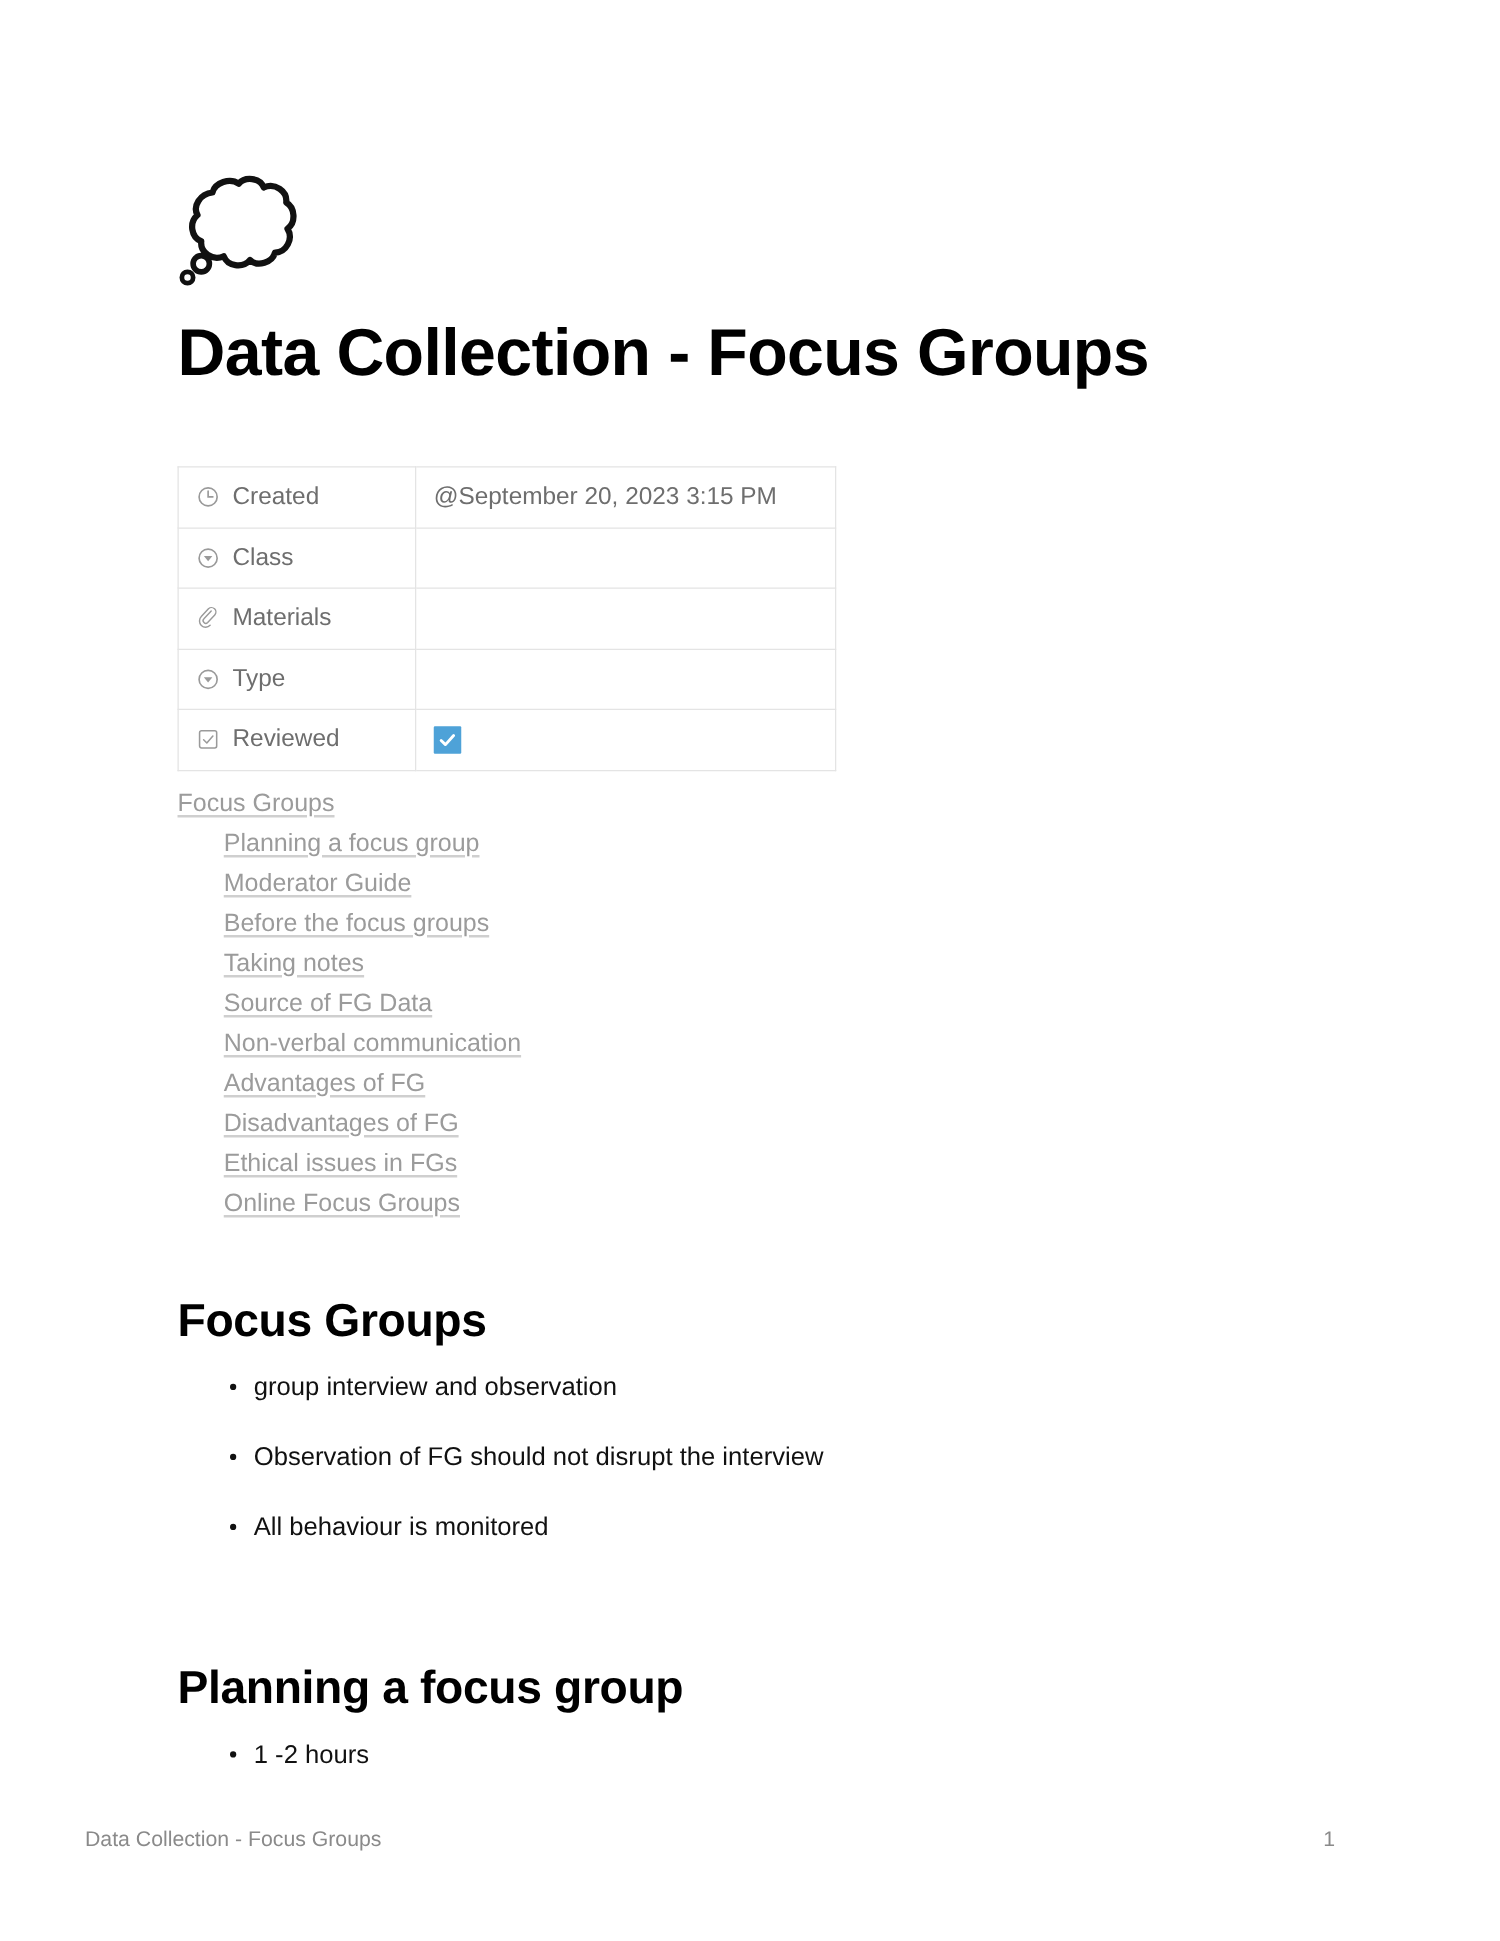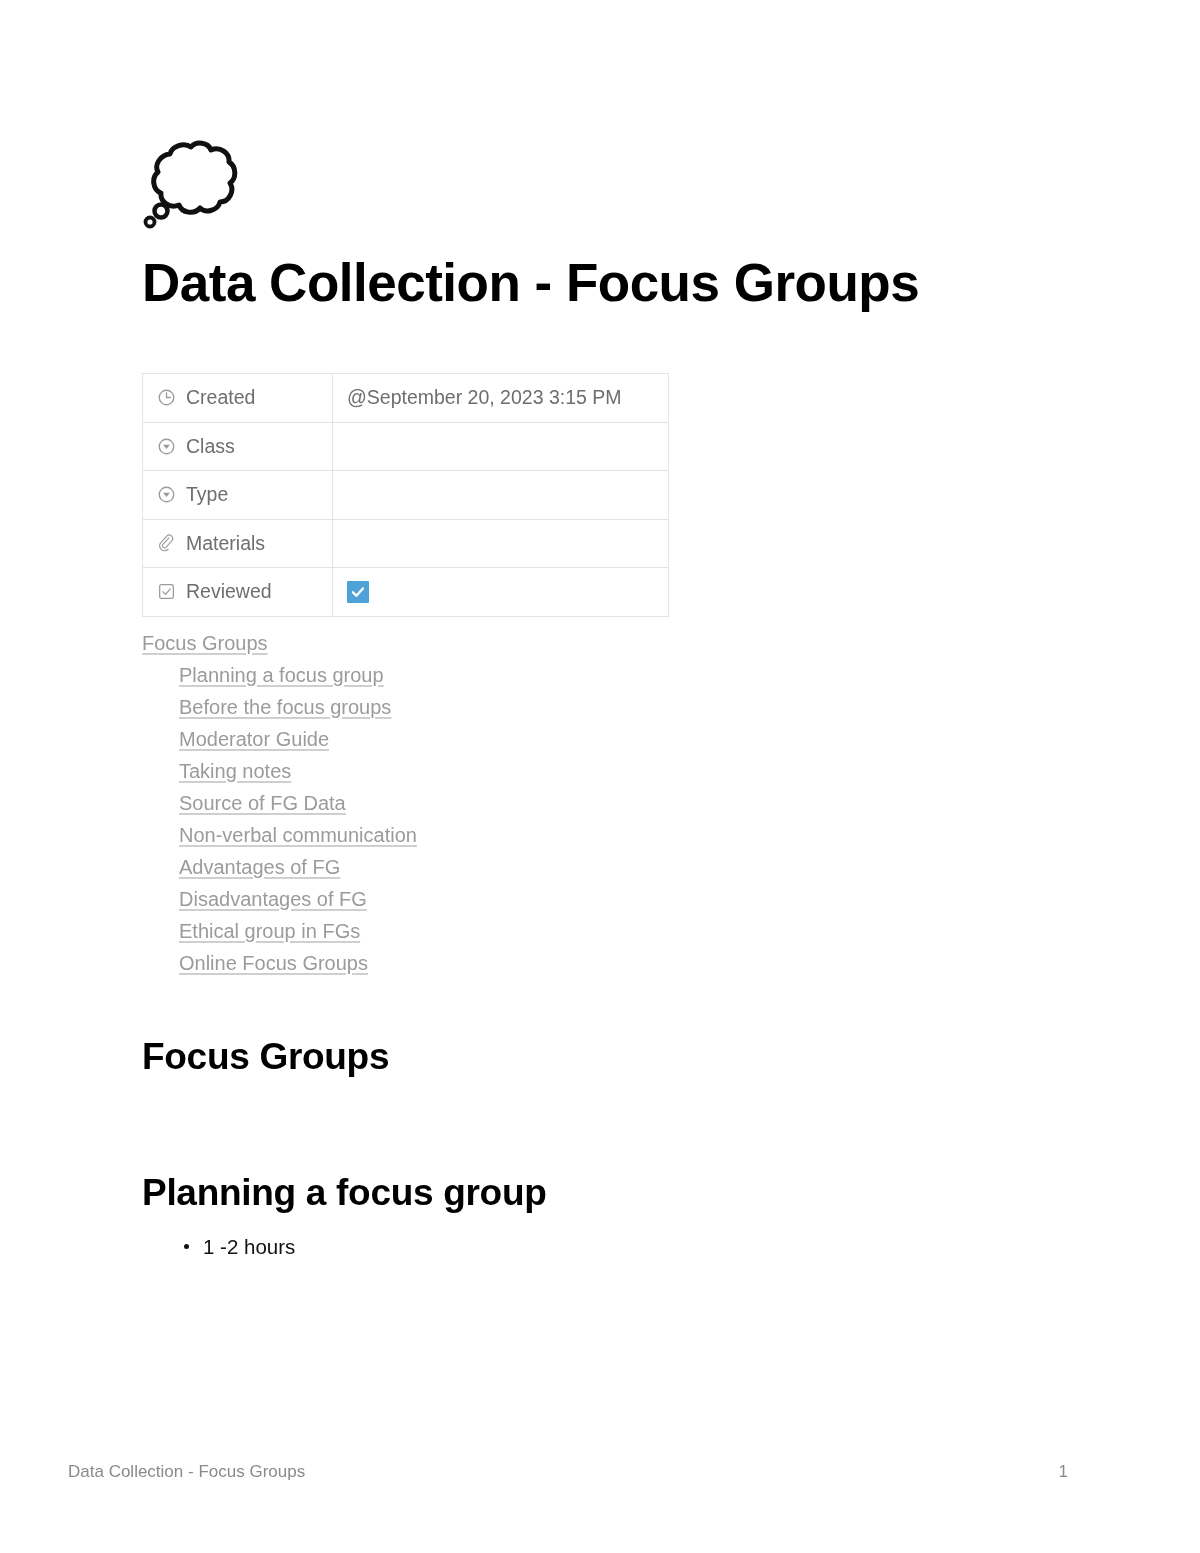"Type" tr { order: before "Materials" -> after "Materials" }
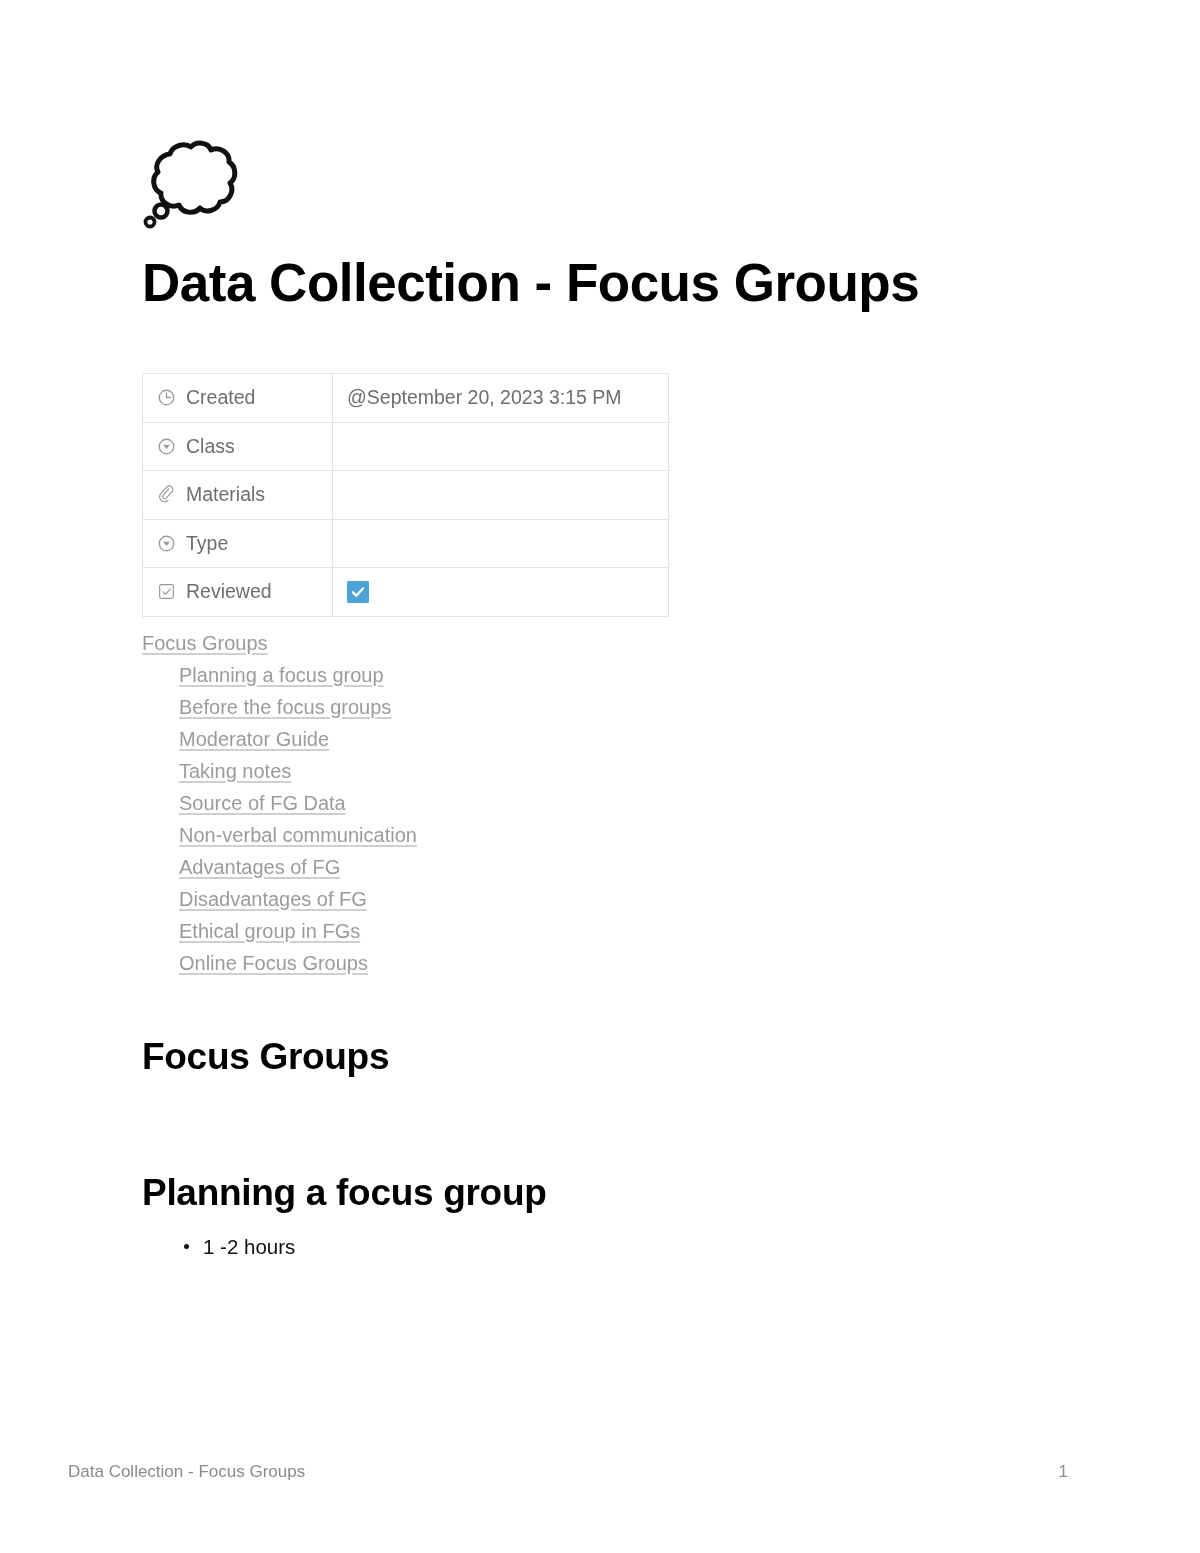"Before the focus groups" li.toc-item { order: before "Moderator Guide" -> after "Moderator Guide" }
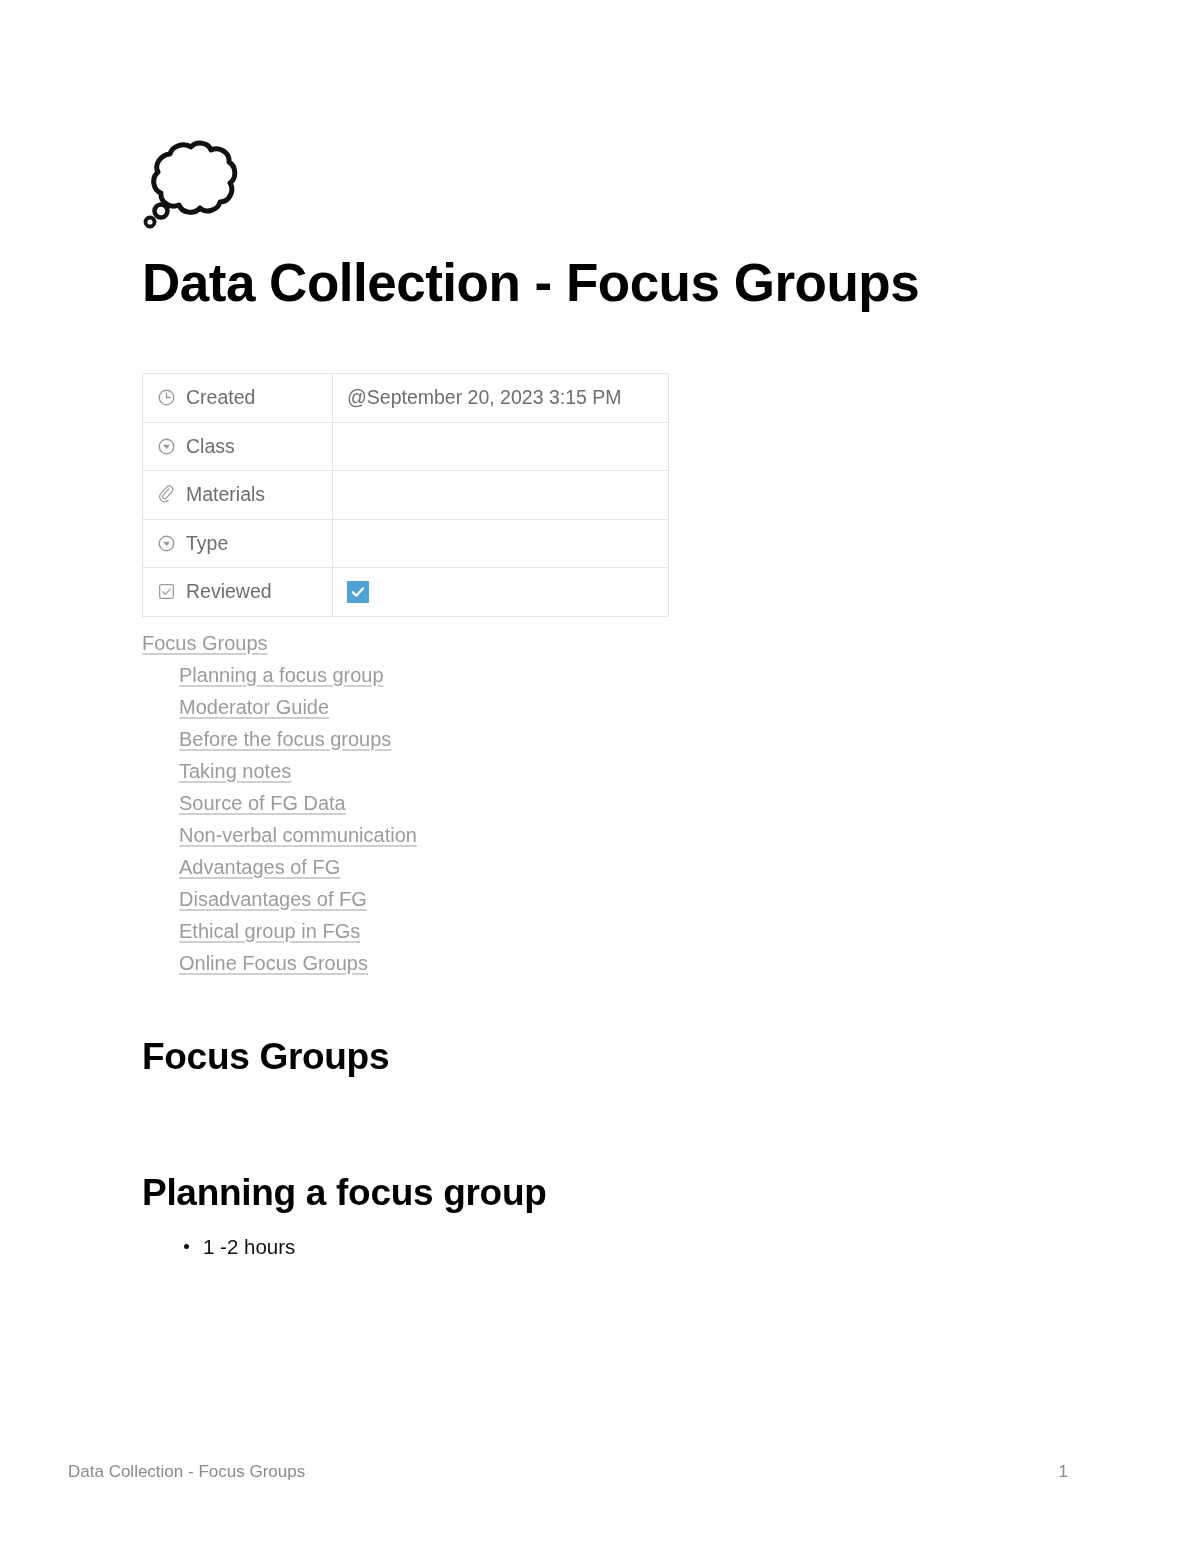"Ethical group in FGs" span.toc-link { text: group -> issues }
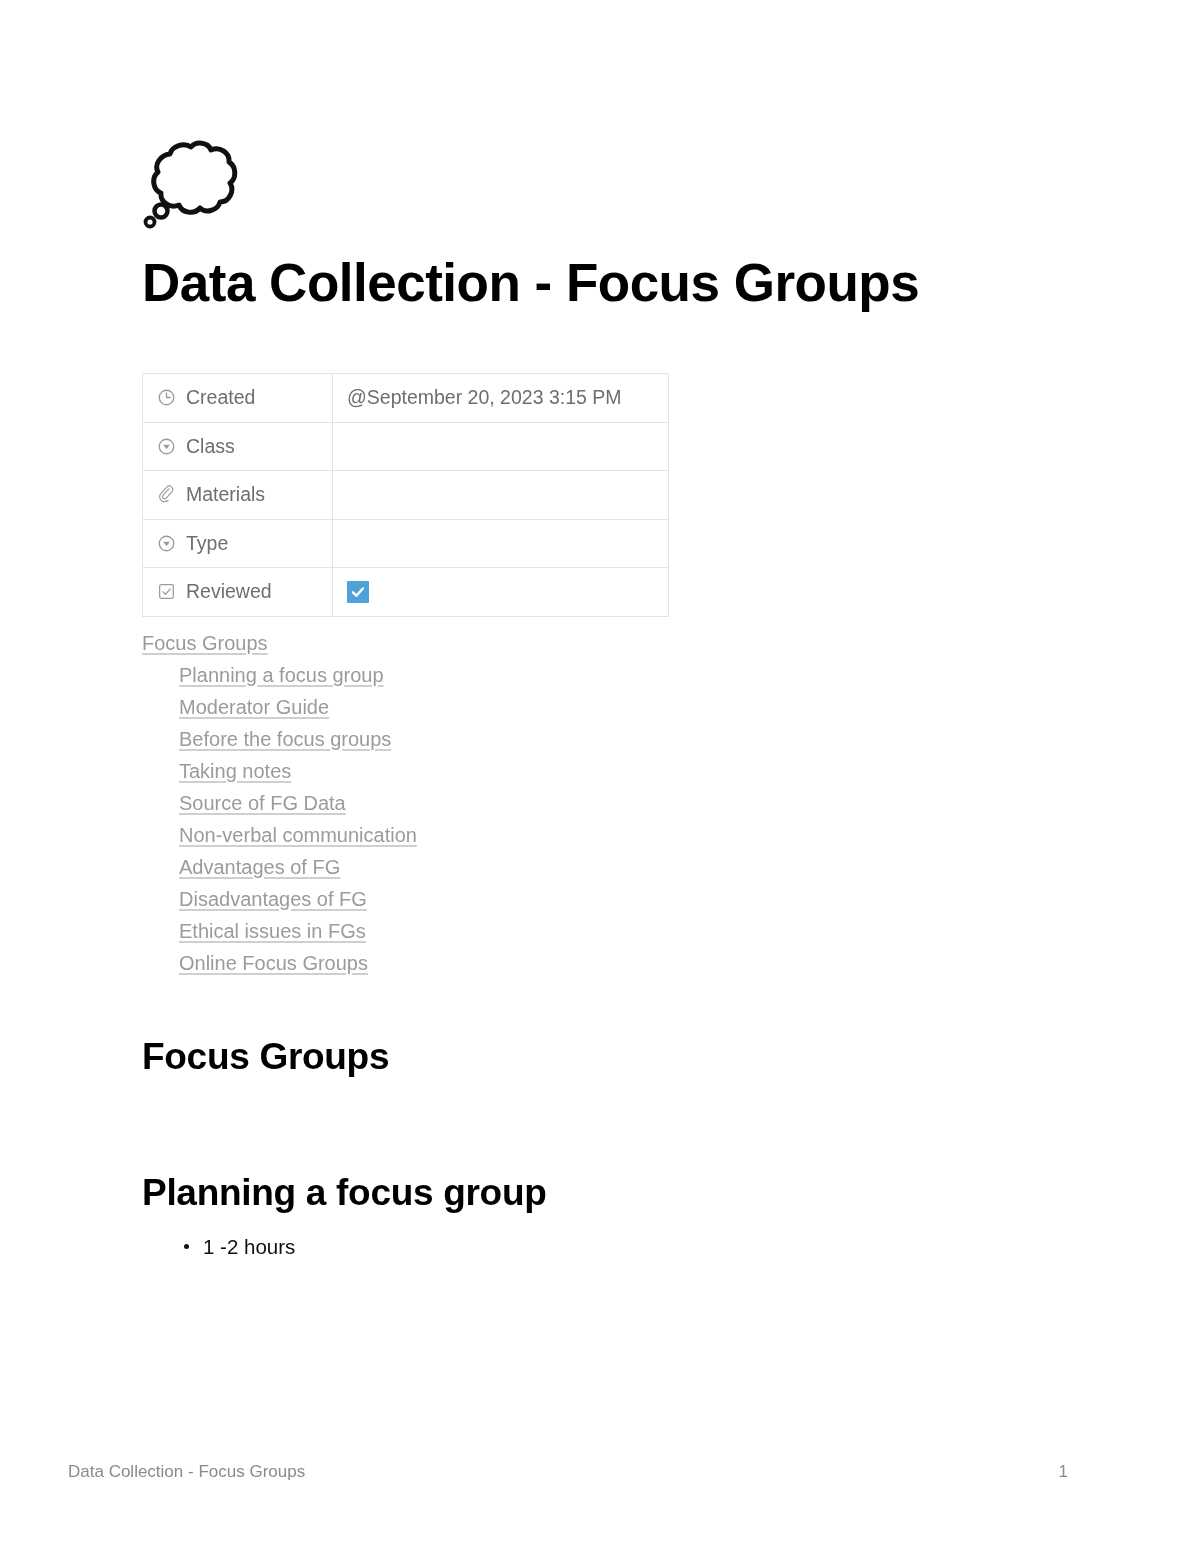"group interview and observation" ul.bullets { html: none -> <ul> <li>group interview and observation</li> <li>Observation of FG should not disrupt the interview</li> <li>All behaviour is monitored</li> </ul> }
